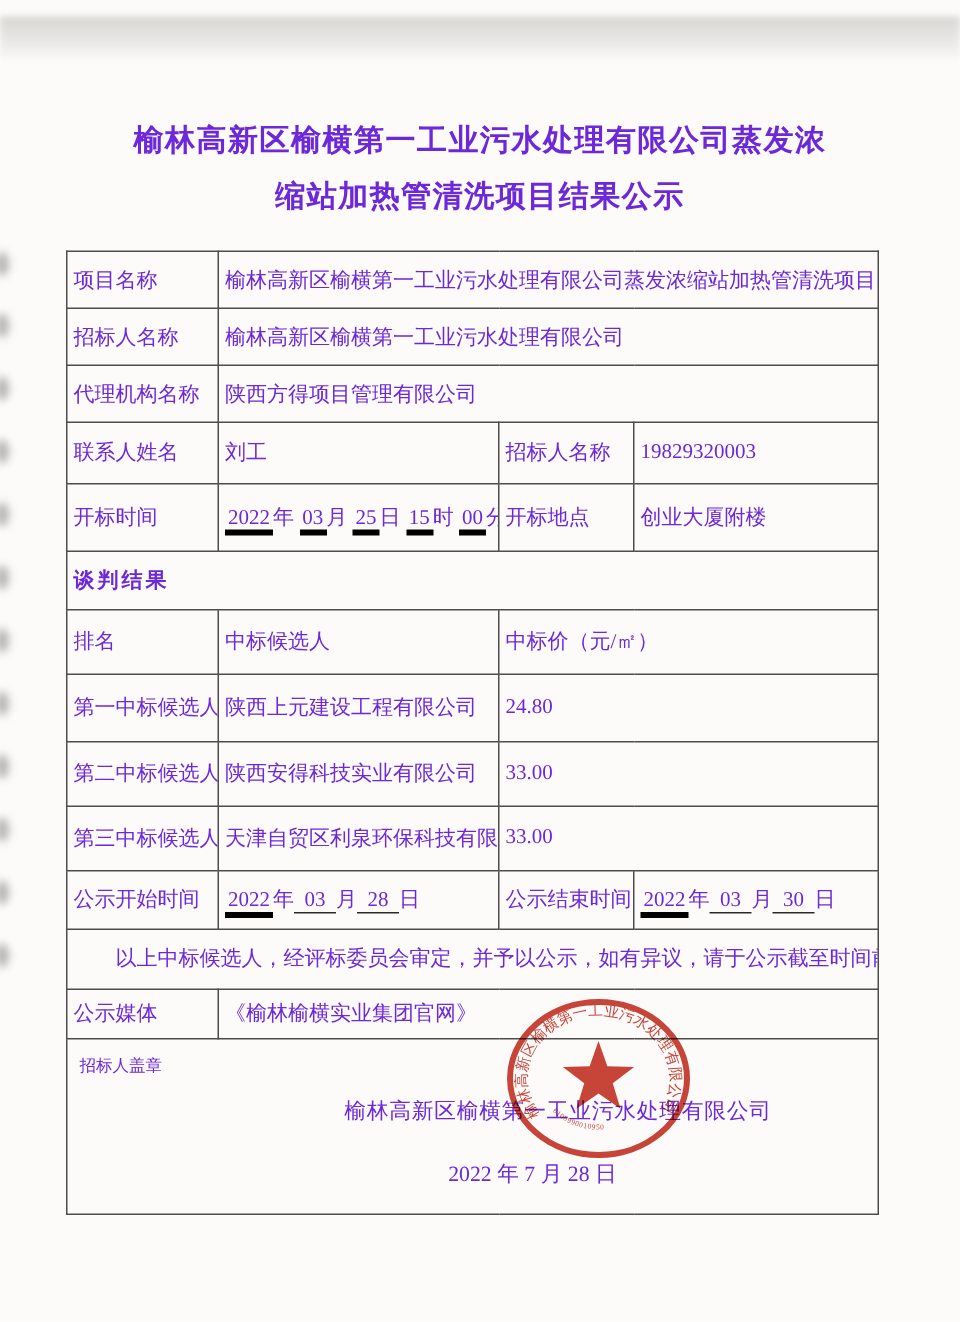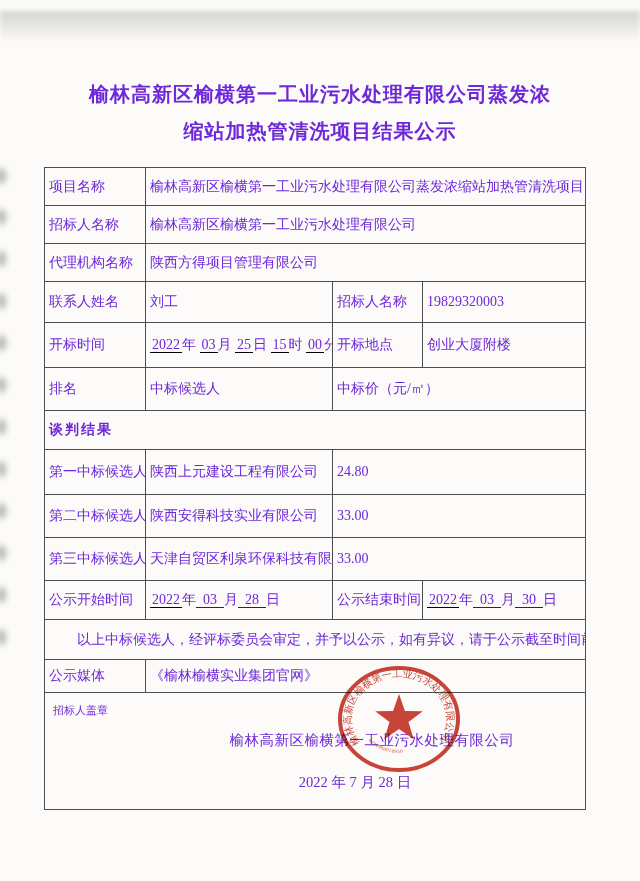"2022" .u { border-bottom: 1px solid #000000 -> 4px solid #000000 }
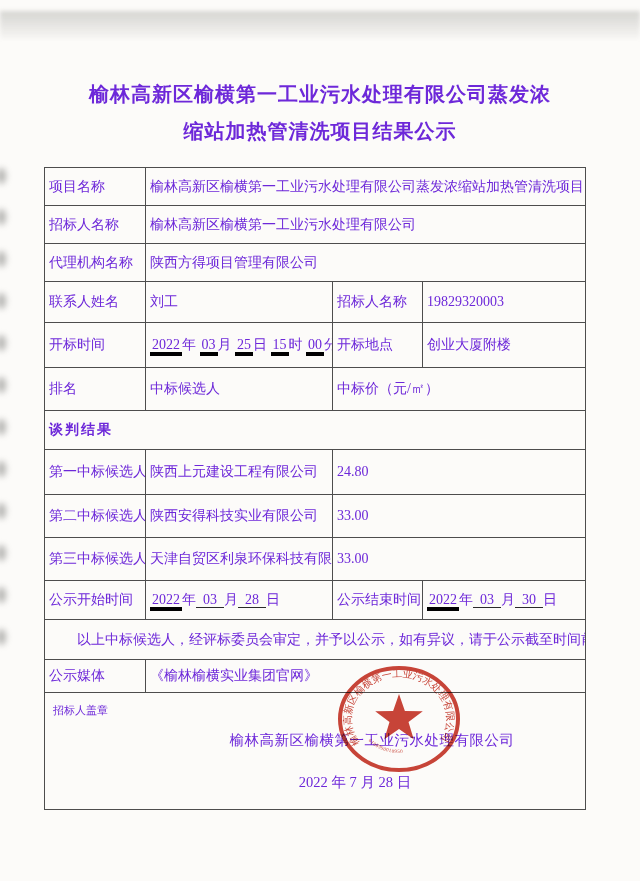"排名" tr { order: before "谈判结果" -> after "谈判结果" }
